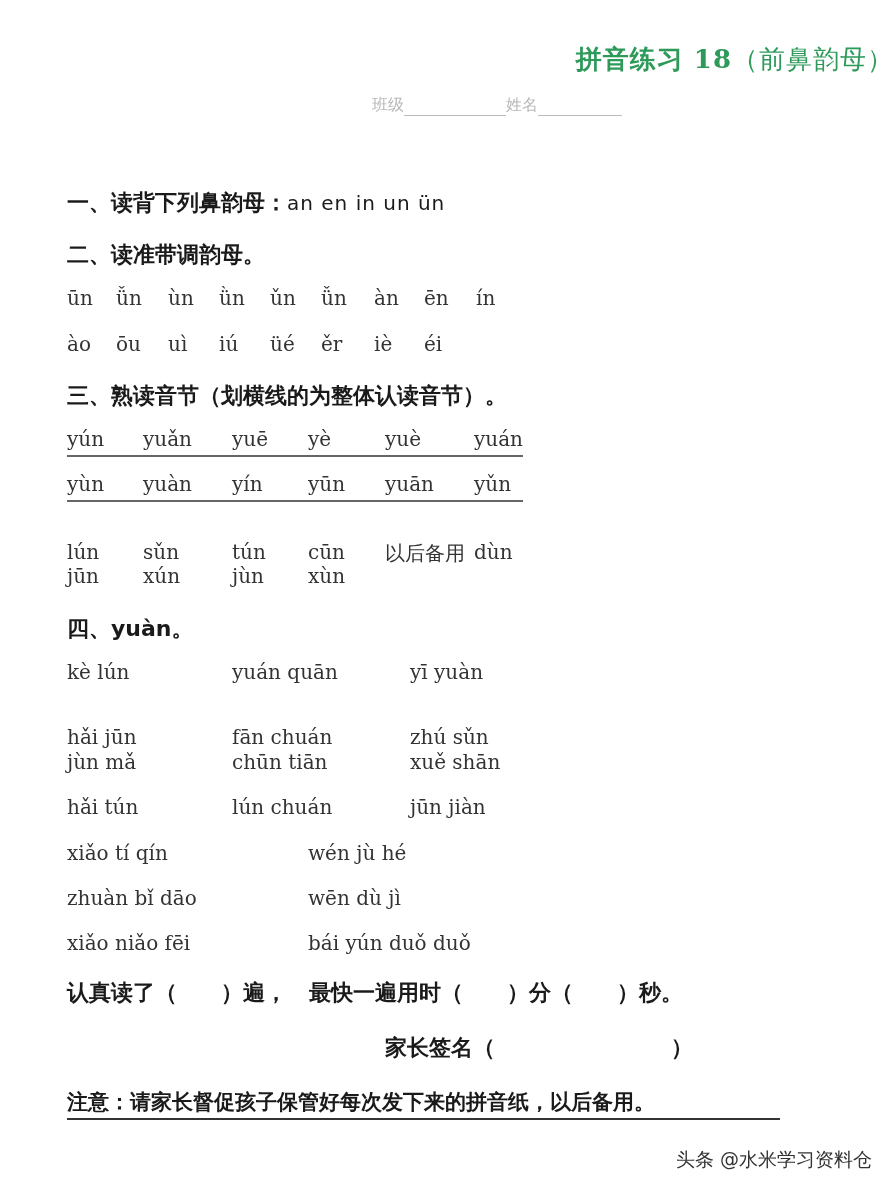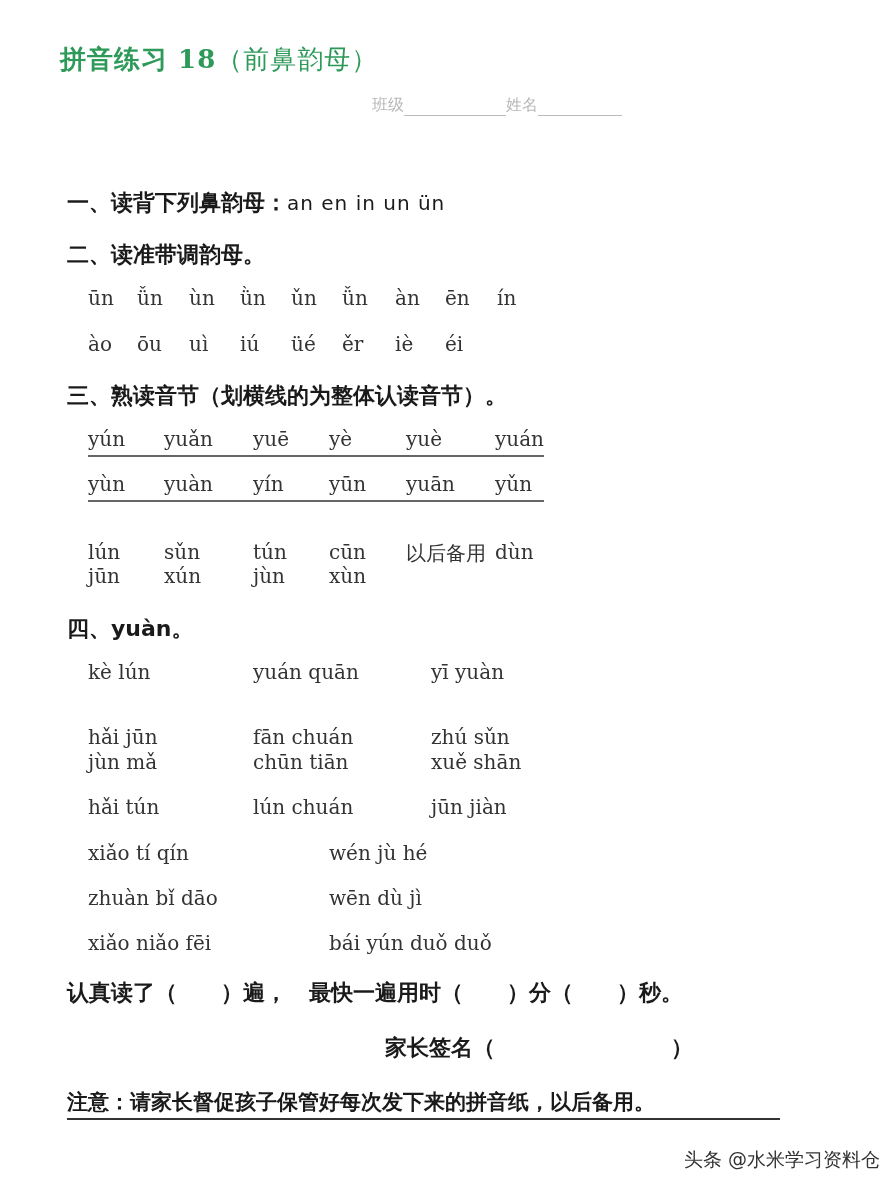"拼音练习 18（前鼻韵母）" .title { text-align: left -> right }
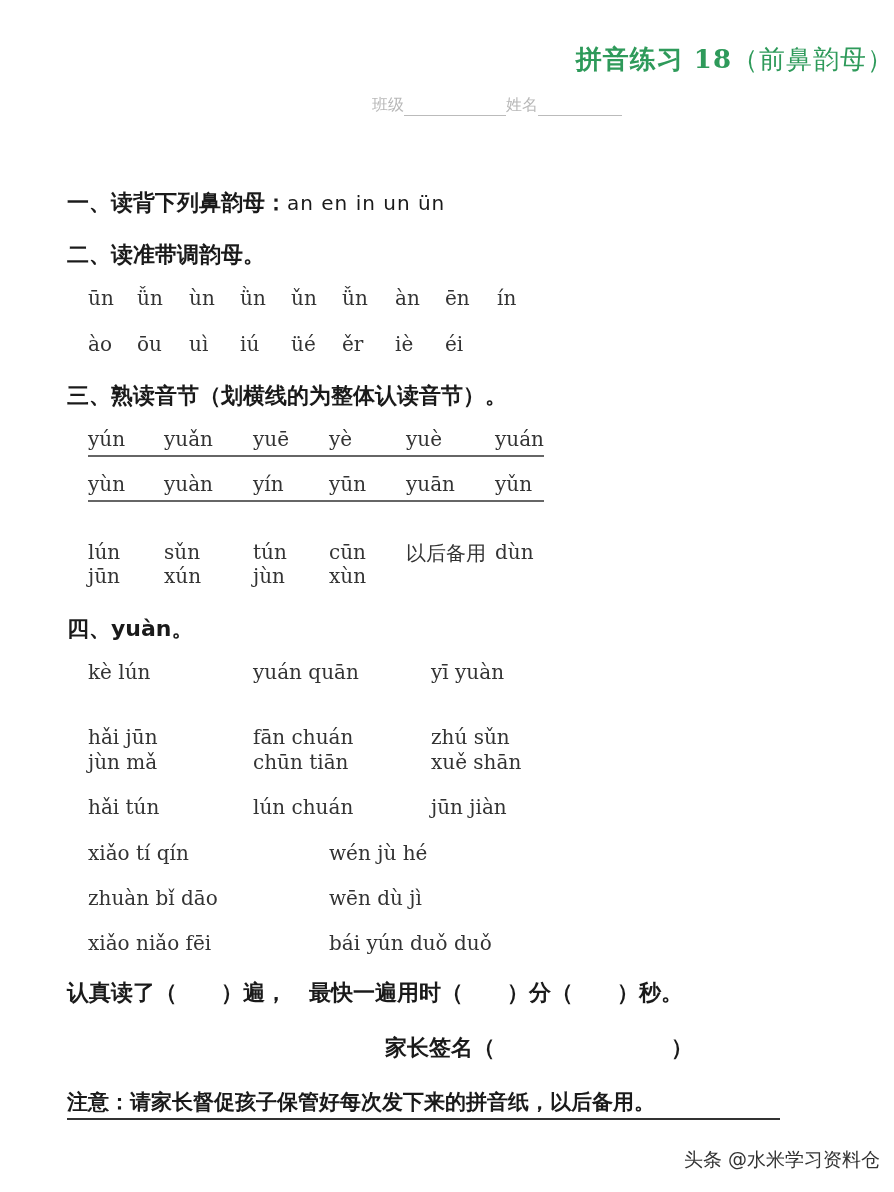"ūn" .pyrow { margin-left: 21px -> none }
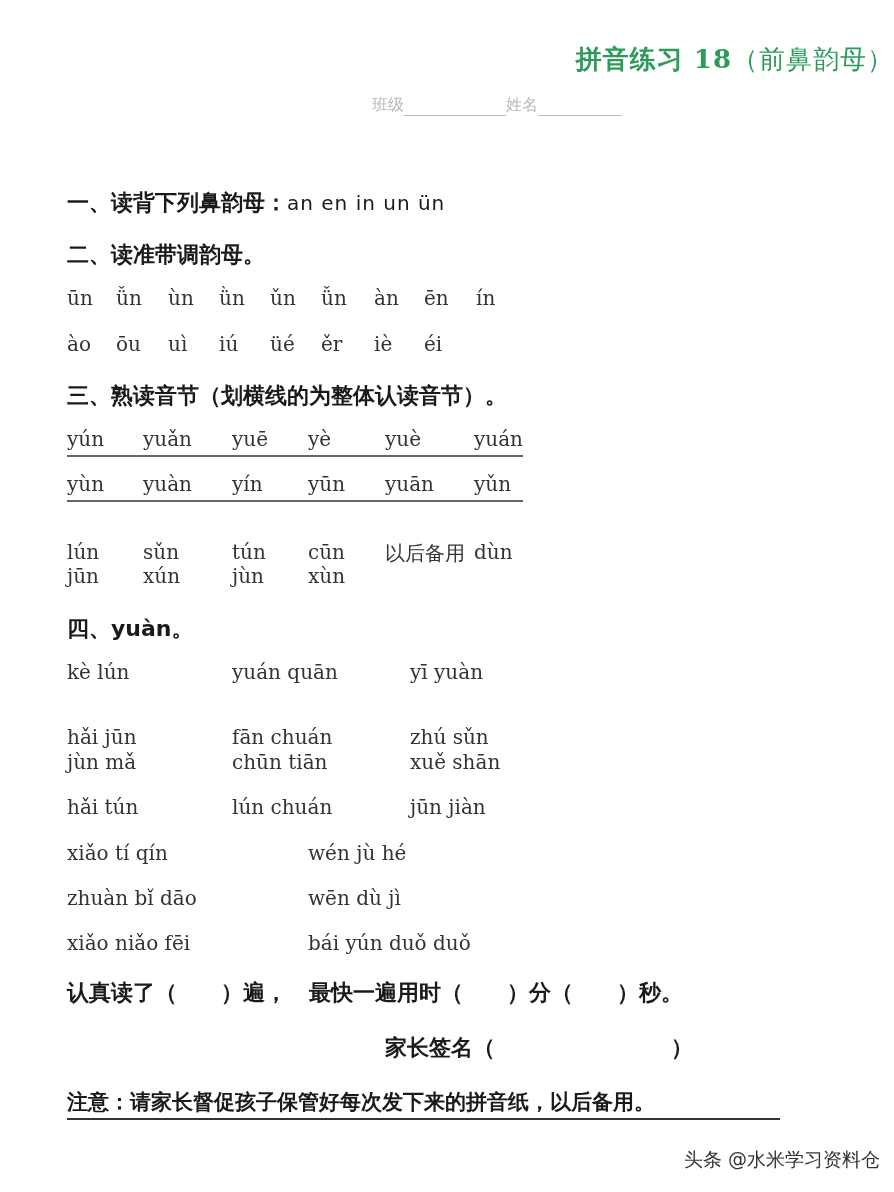"头条 @水米学习资料仓" .watermark { right: 14px -> 22px }
